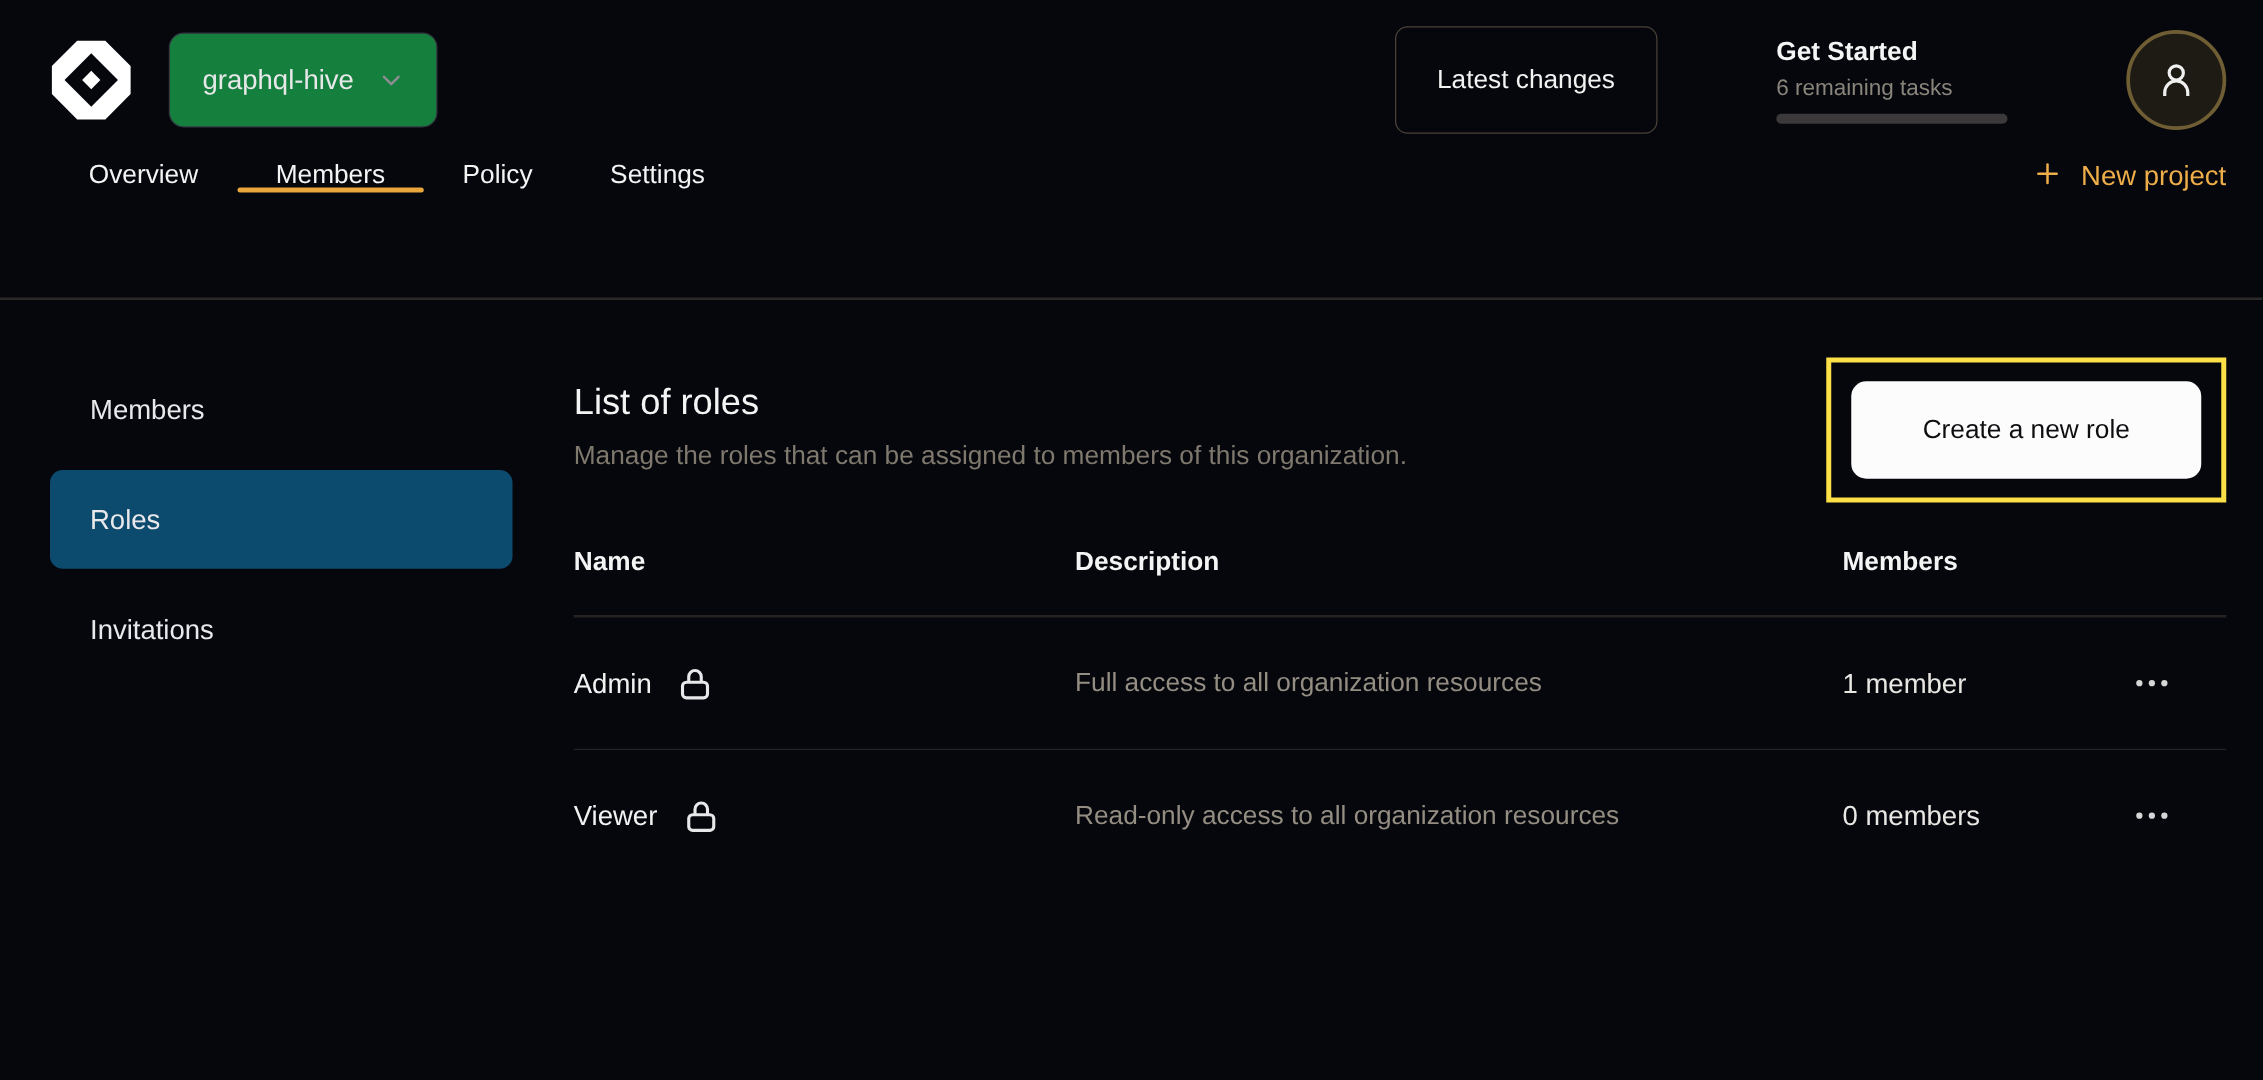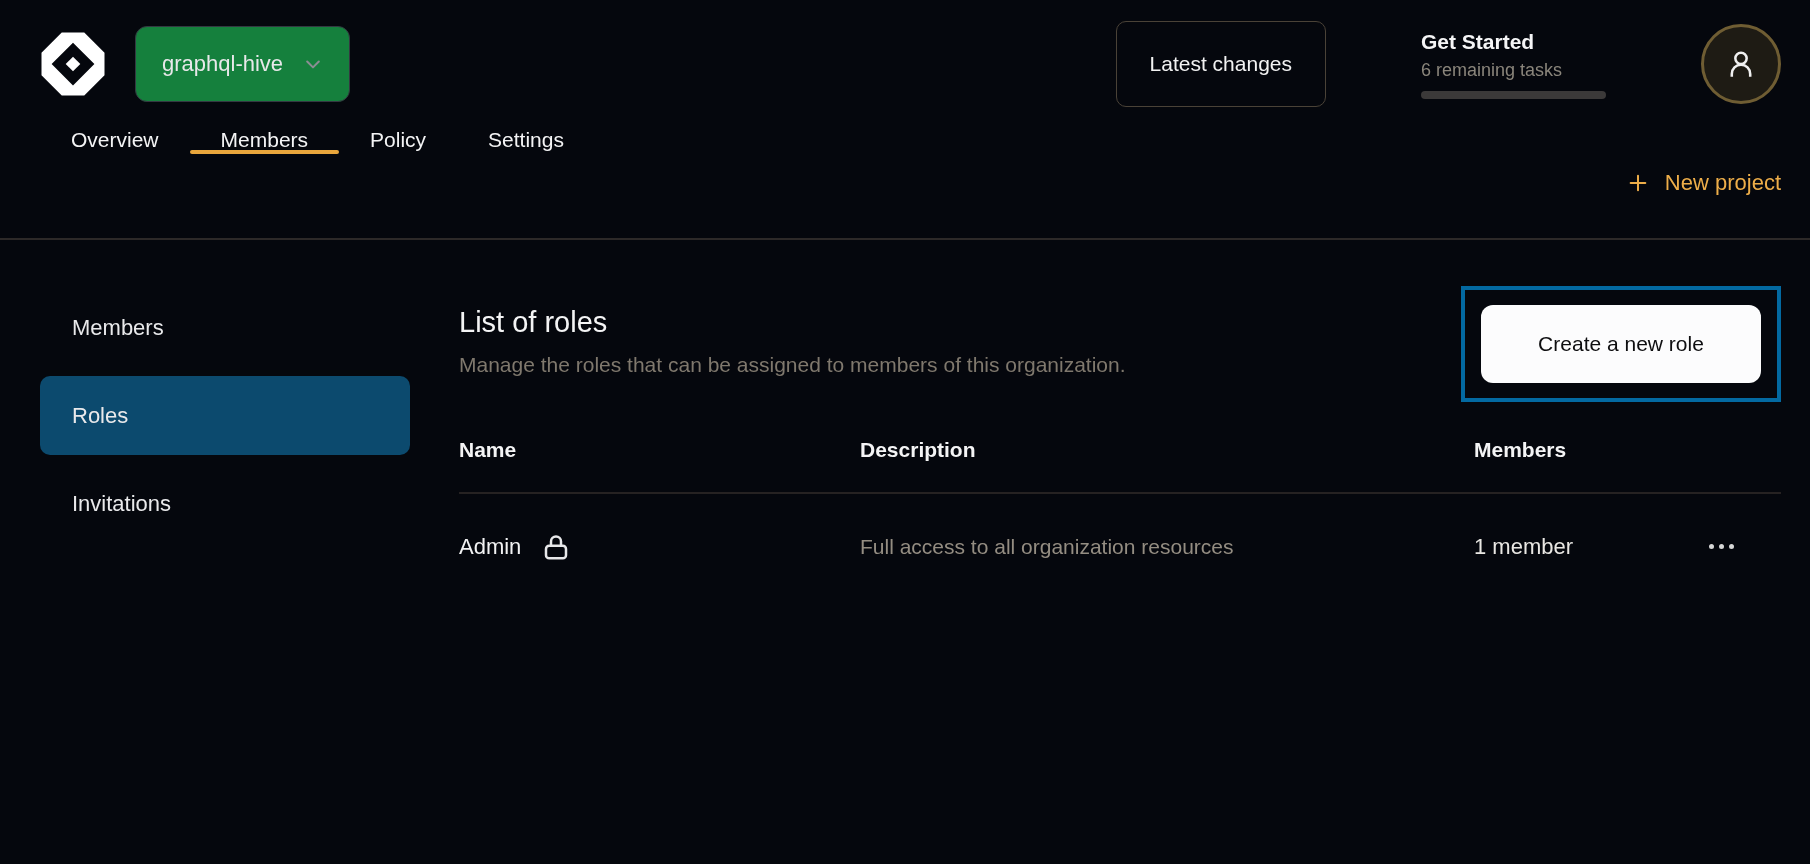"New project" .new-project { align-items: center -> flex-start }
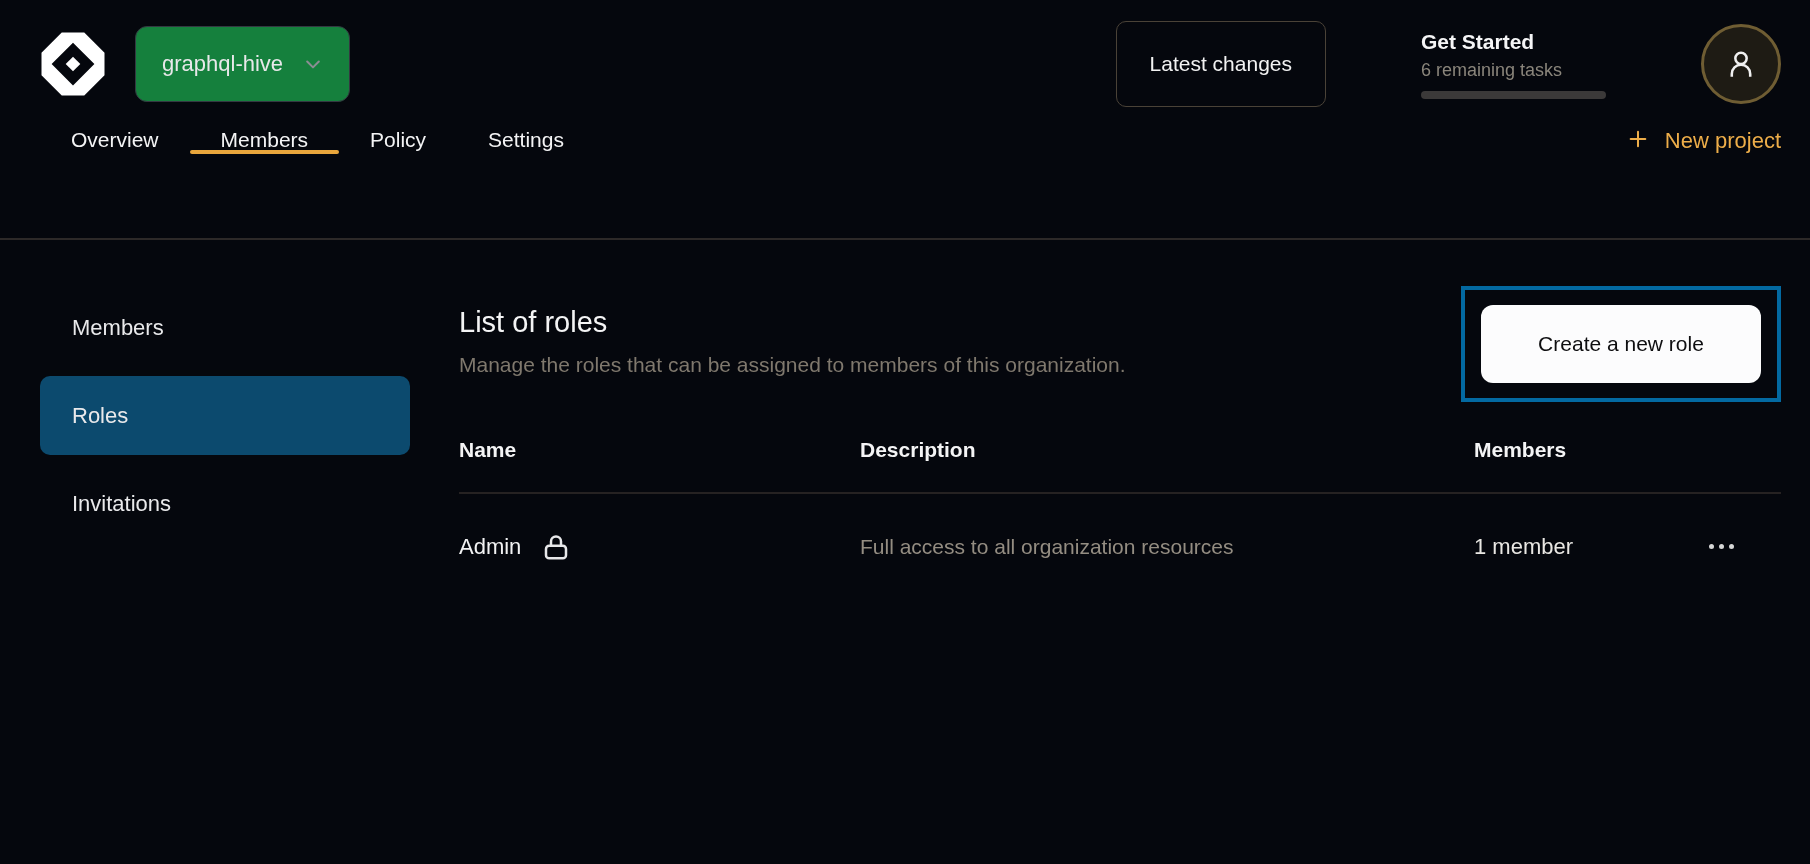"Create a new role" .annotation-box { border: 4px solid #0369a1 -> 4px solid #fde047 }
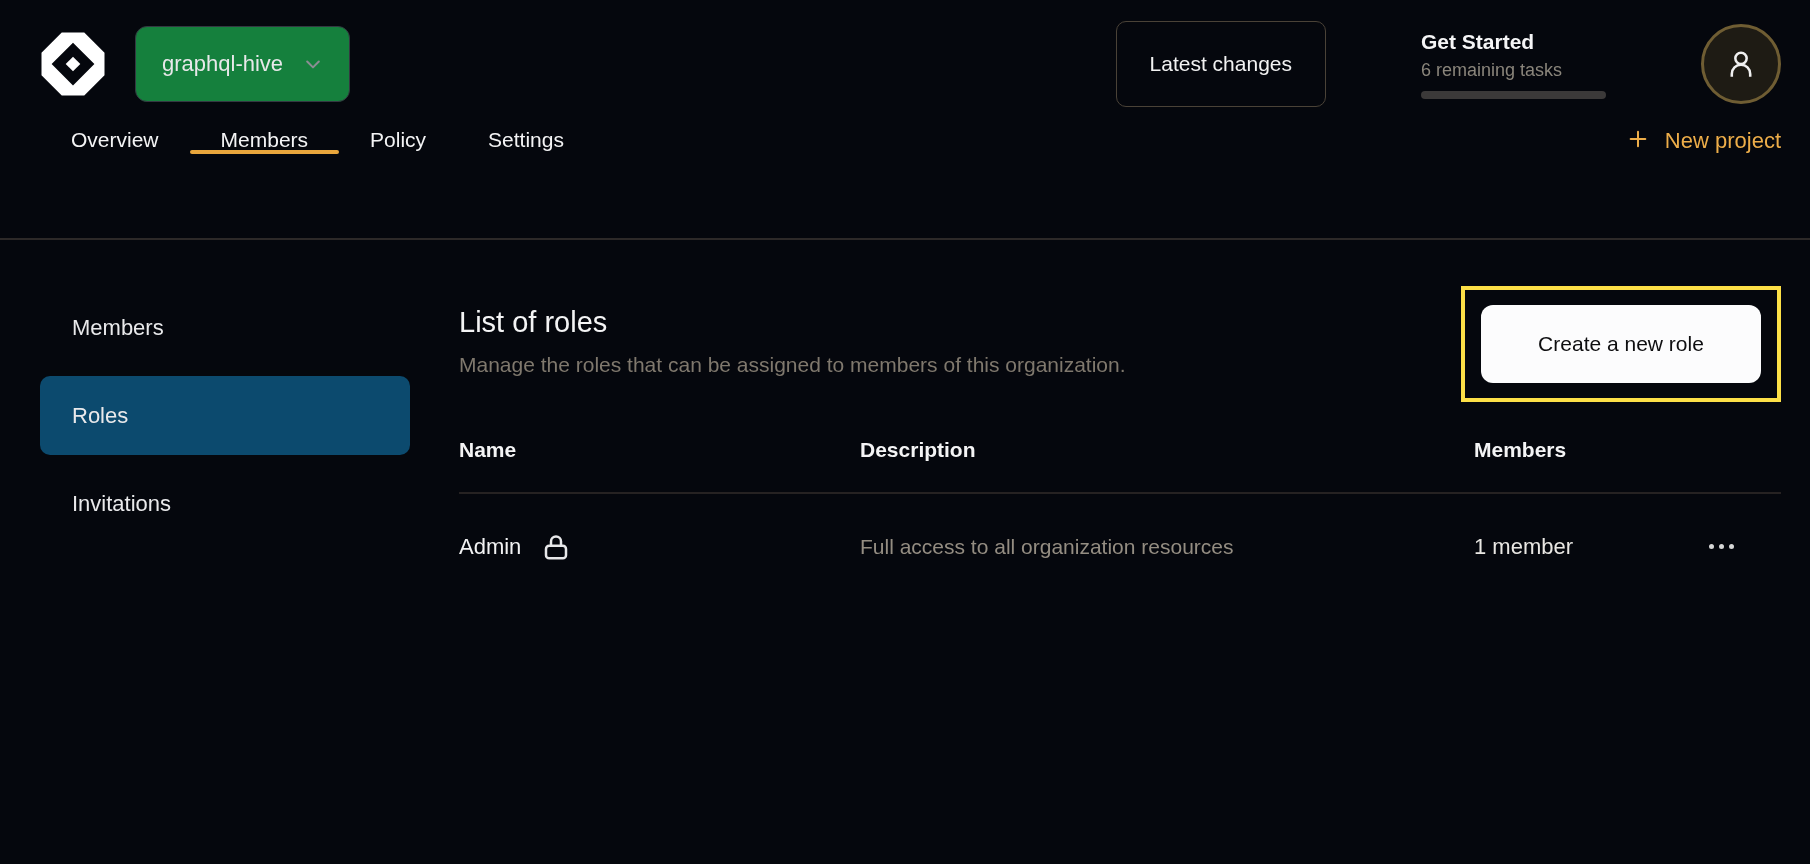"Viewer" div.t-row { html: none -> <div> <div> <span>Viewer</span> <svg> <rect></rect> <path></path> </svg> </div> <div>Read-only access to all organization resources</div> <div>0 members</div> <div> <button> <i></i> <i></i> <i></i> </button> </div> </div> }
